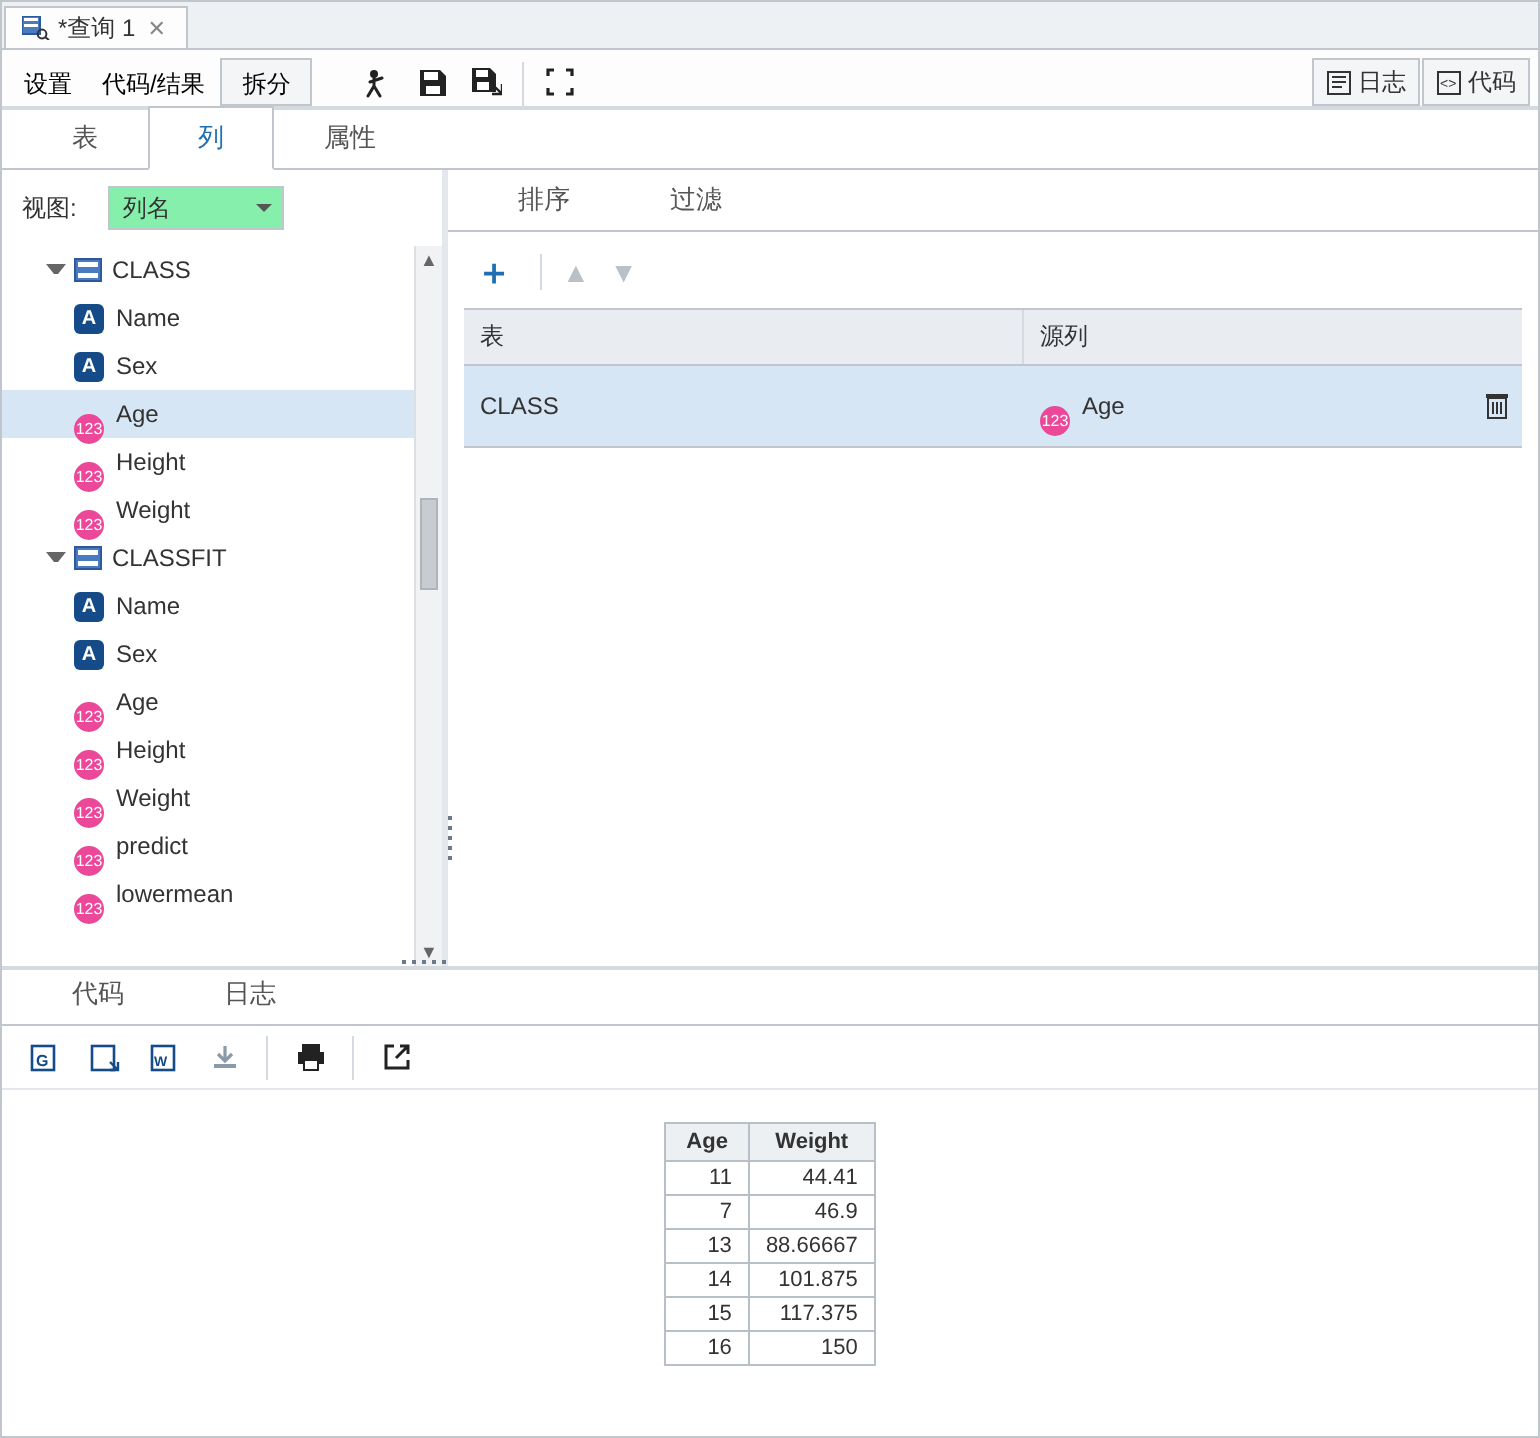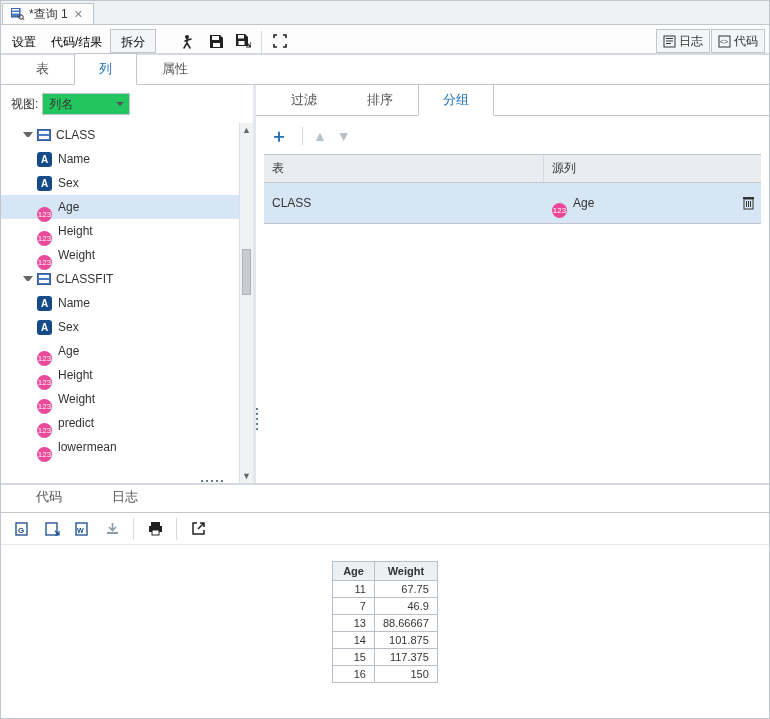"视图:" .sidebar { width: 255px -> 223px }
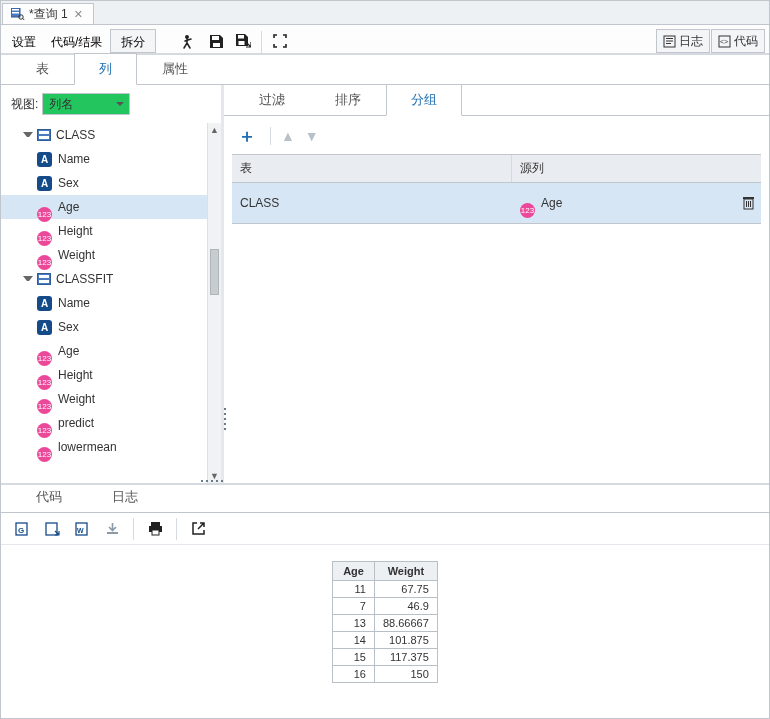"列名" .select { background: #22c55e -> #86efac; margin-left: none -> 12px }
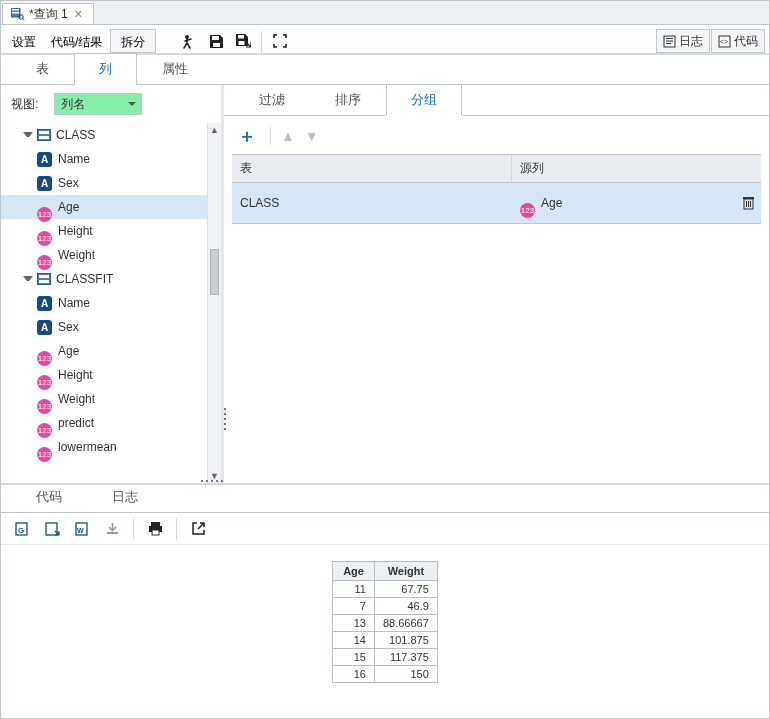"过滤" div.tab { order: before "排序" -> after "排序" }
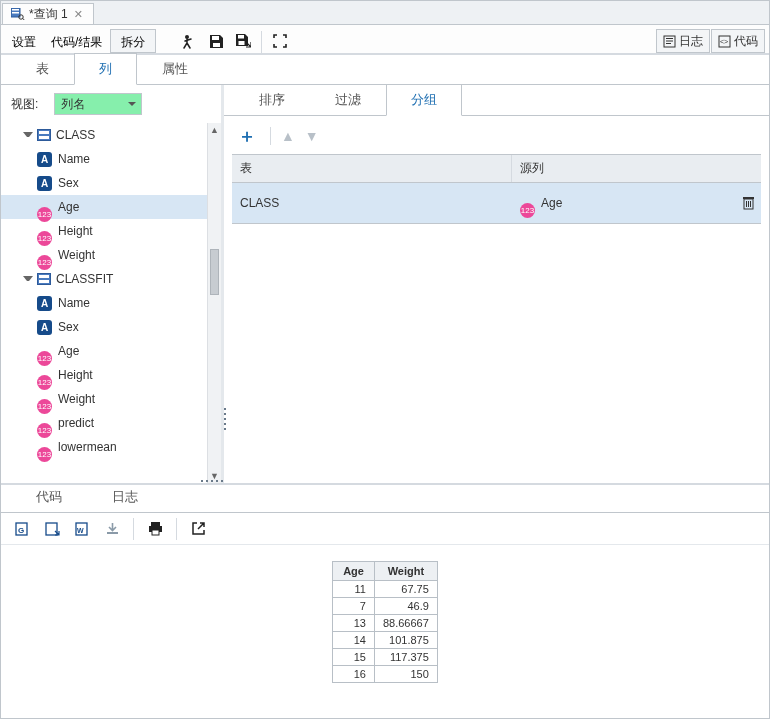"分组" div.tab { html: <div>分组</div> -> none }
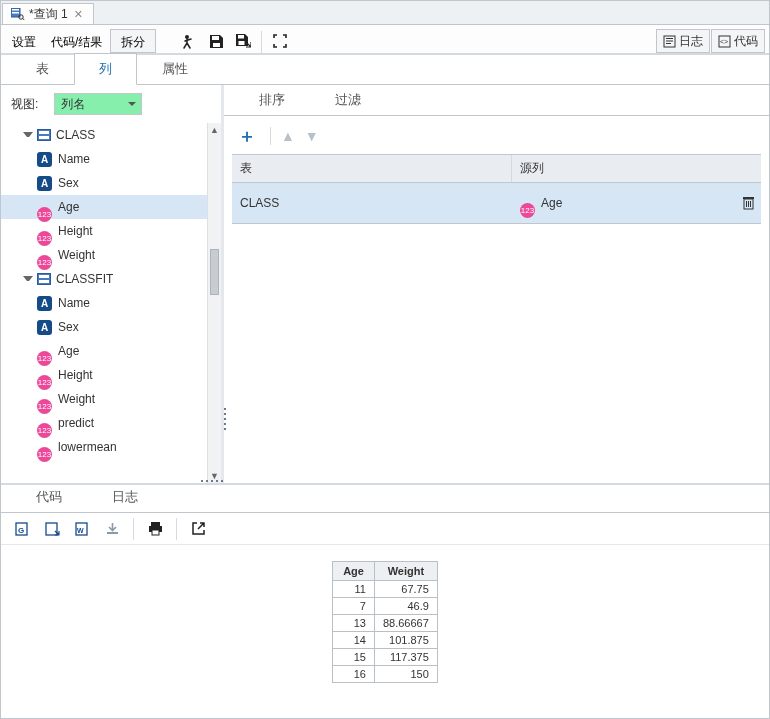"67.75" td { text: 67.75 -> 44.41 }
